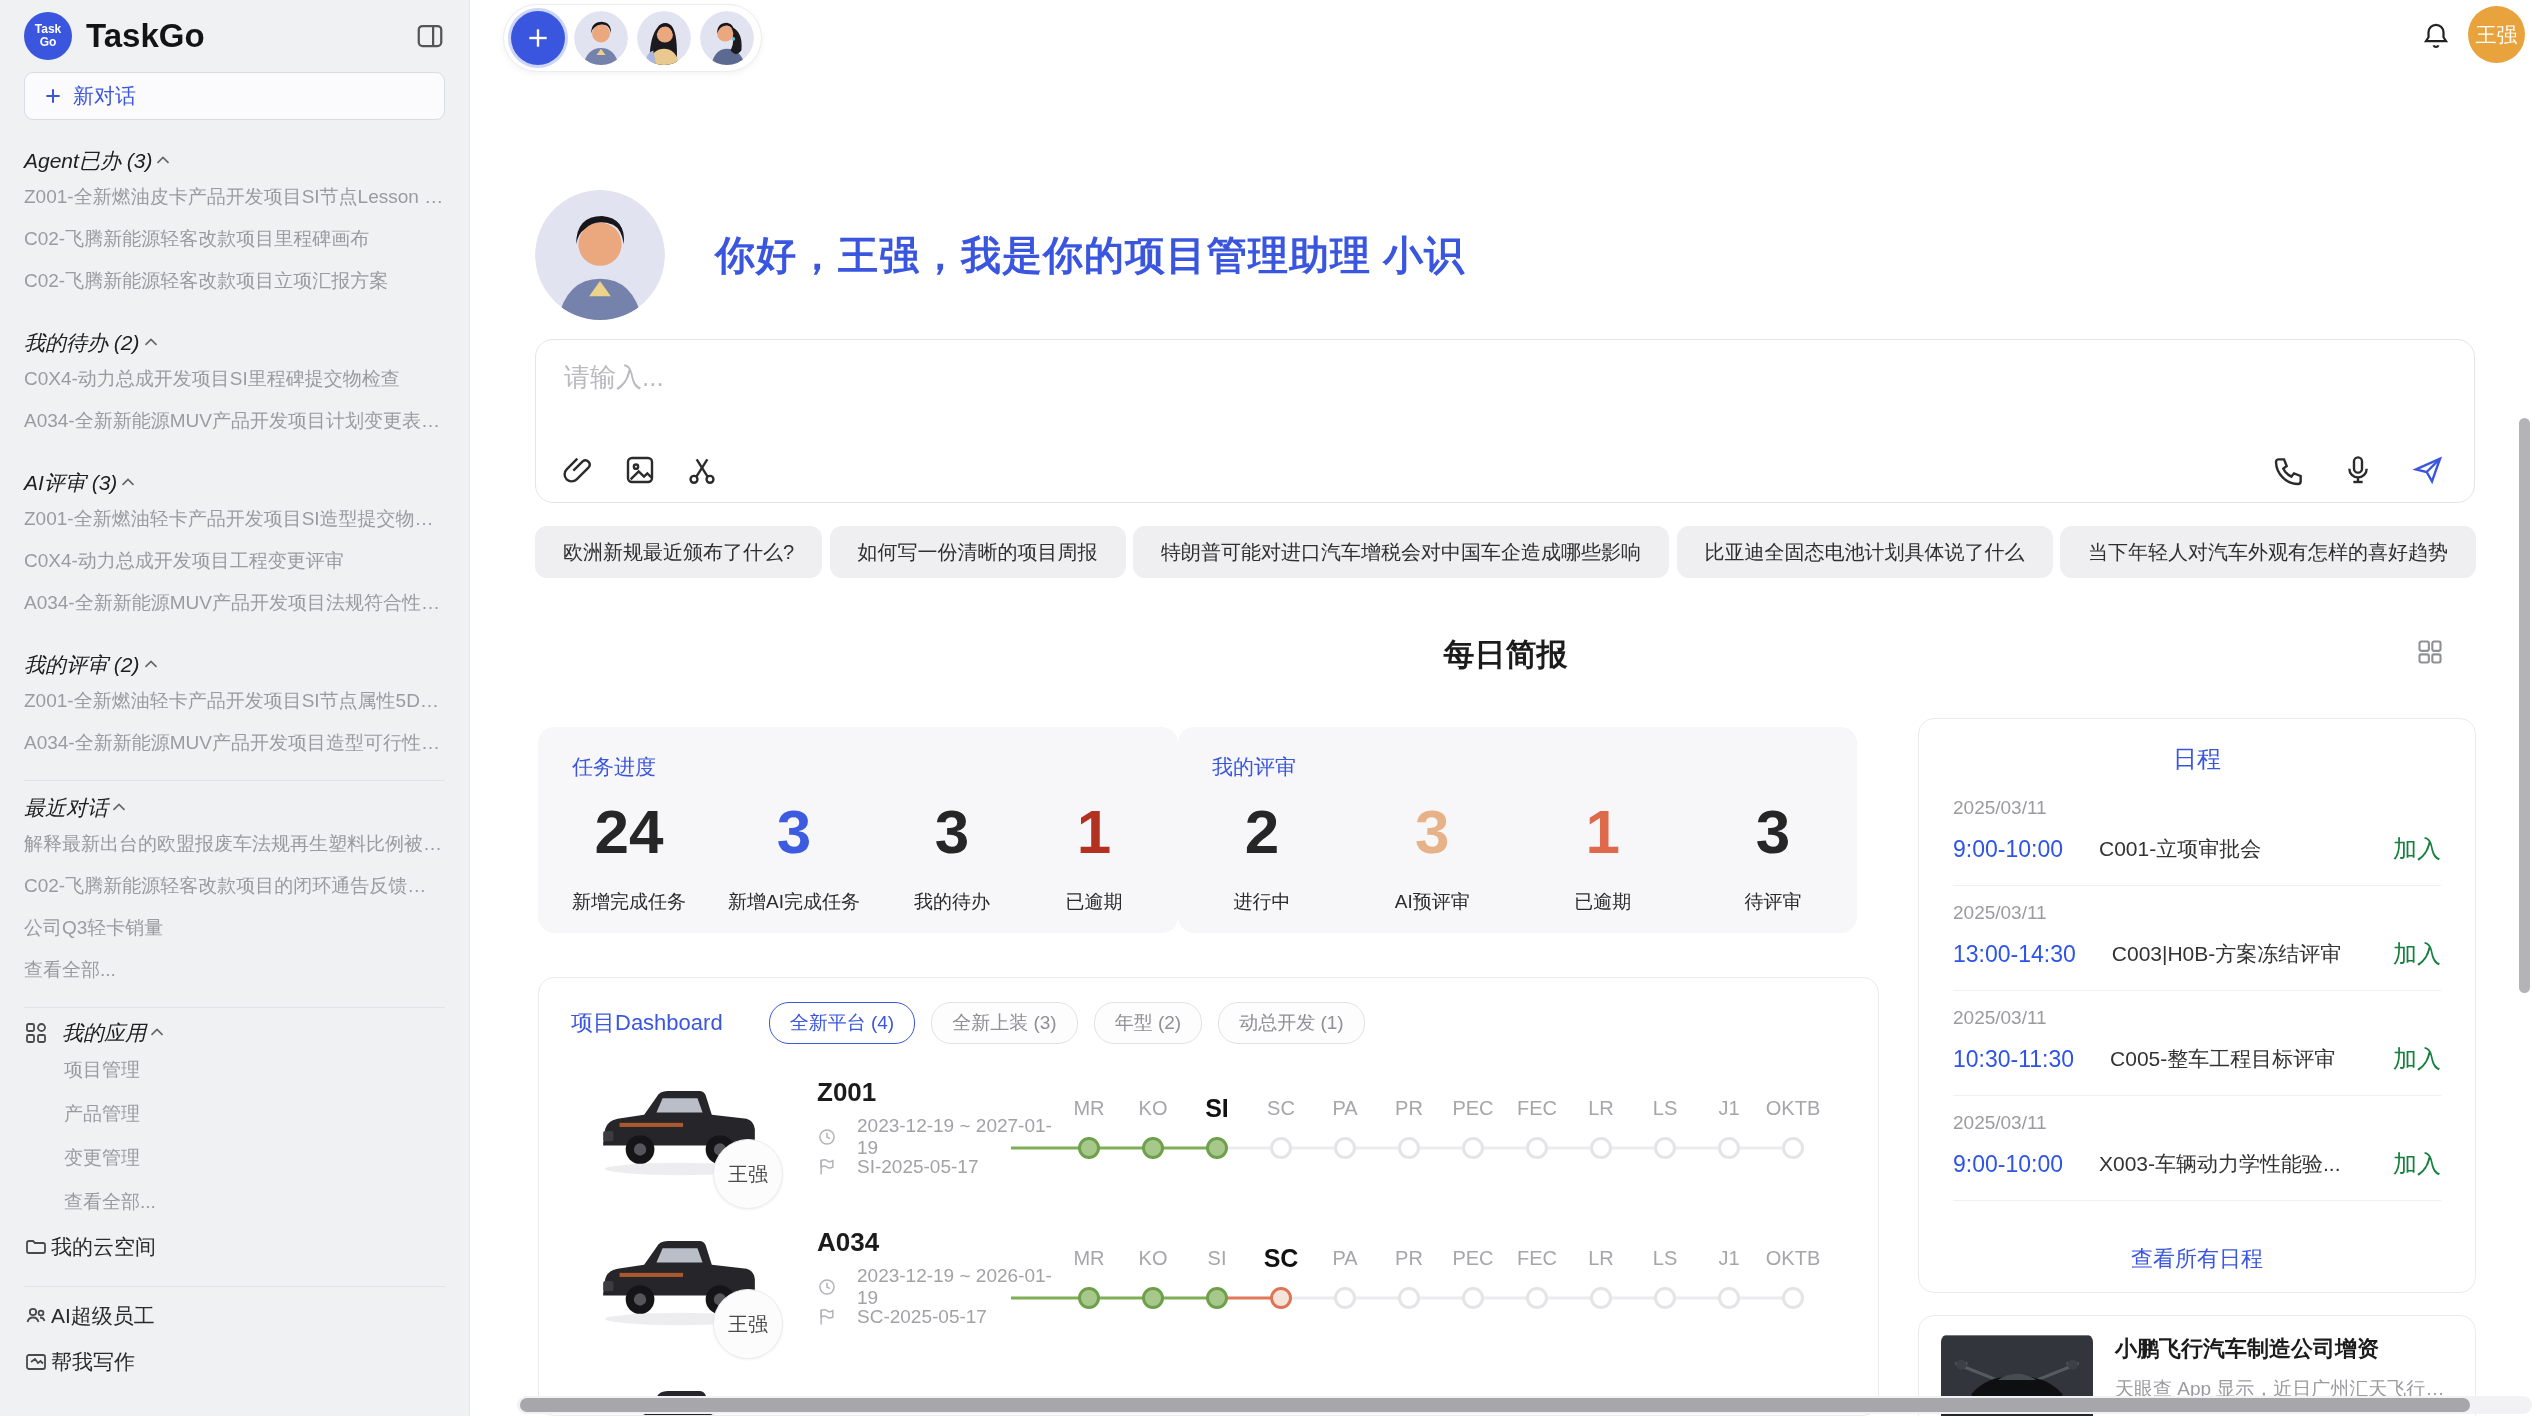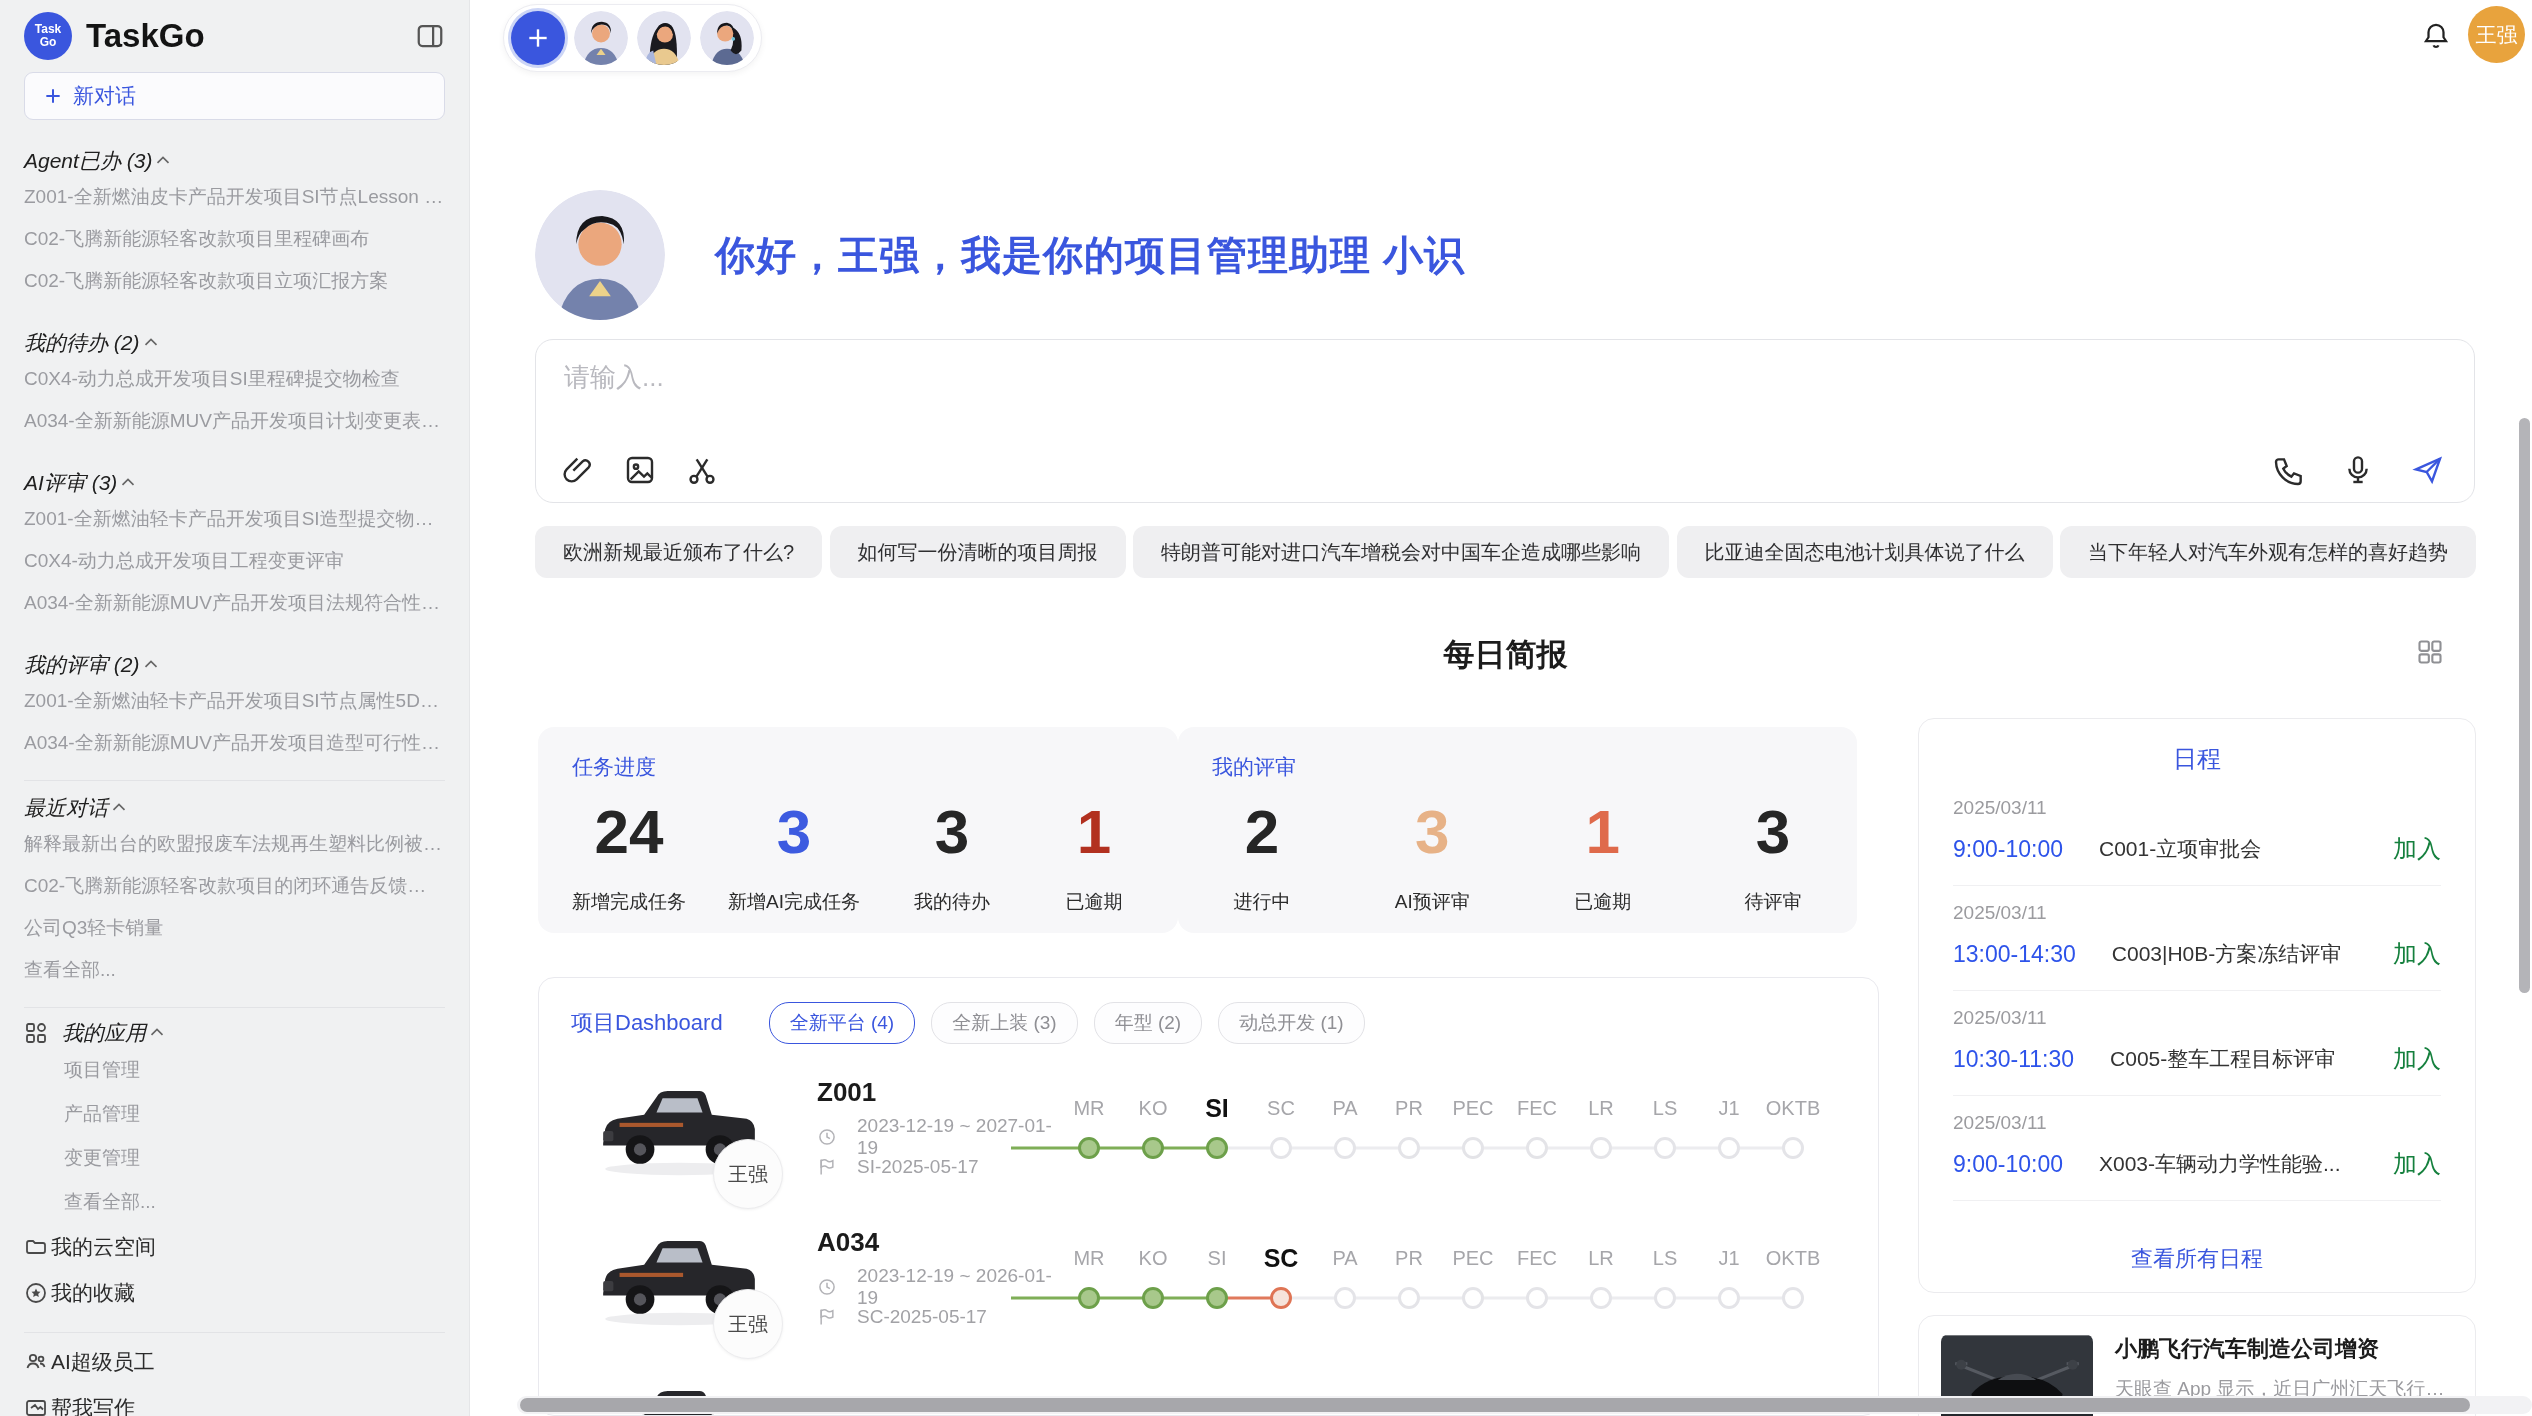"我的收藏" div.icon-row { html: <div> <svg> <circle></circle> <path></path> </svg> <span>我的收藏</span> </div> -> none }
